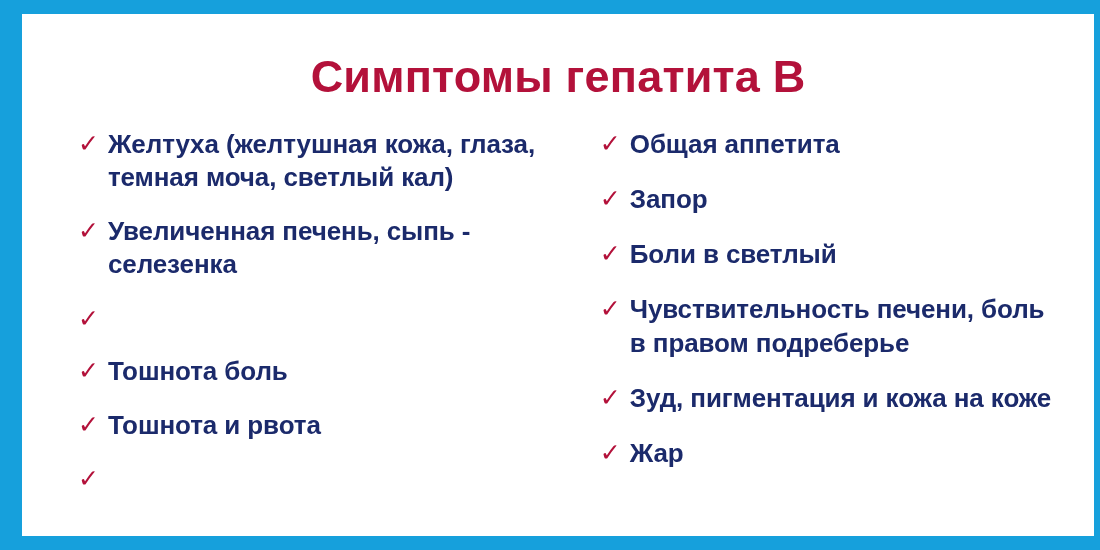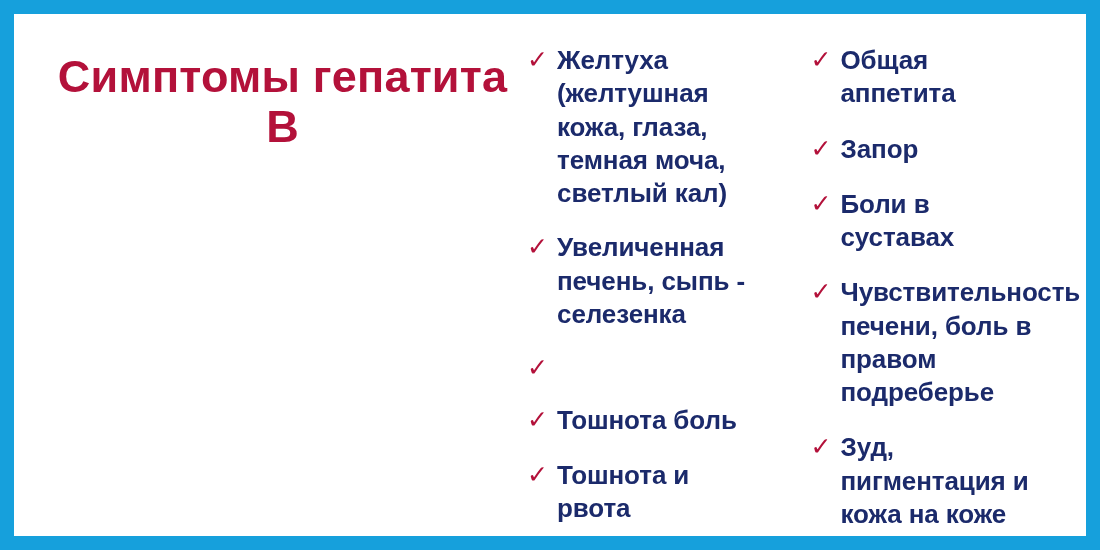"Симптомы гепатита B" .inner { flex-direction: none -> column; margin-left: none -> 8px }
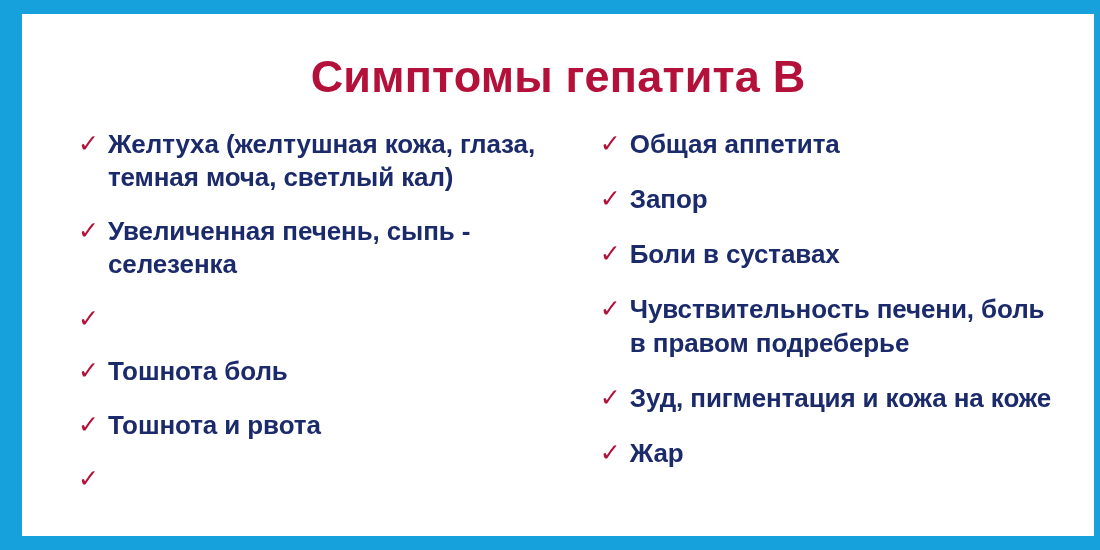"Боли в суставах" span.item-text { text: суставах -> светлый }
